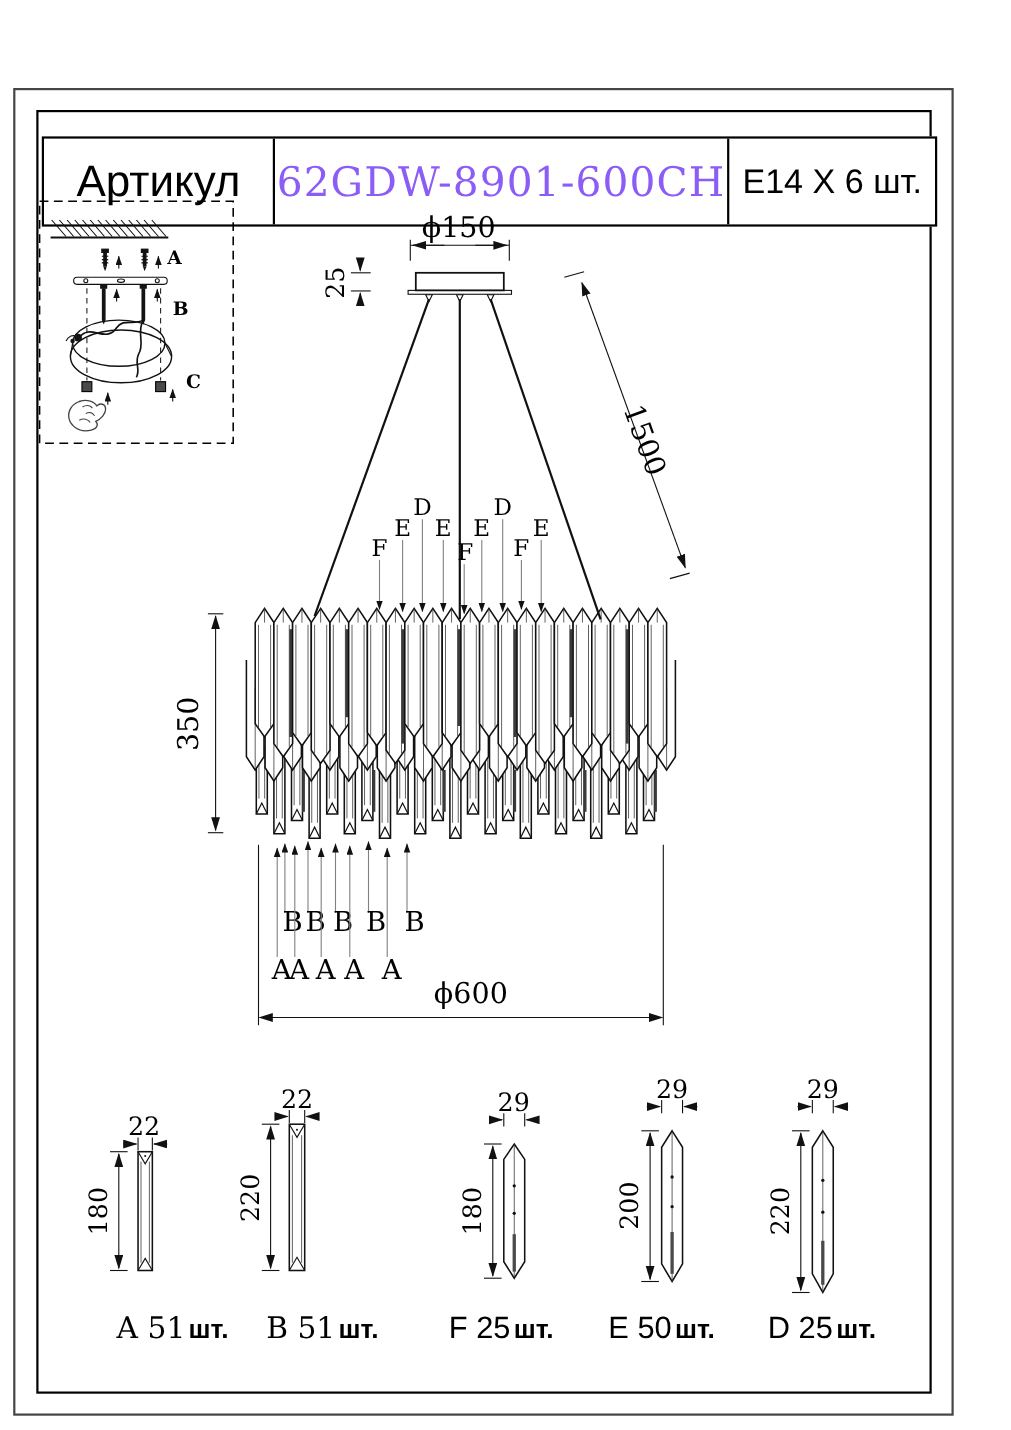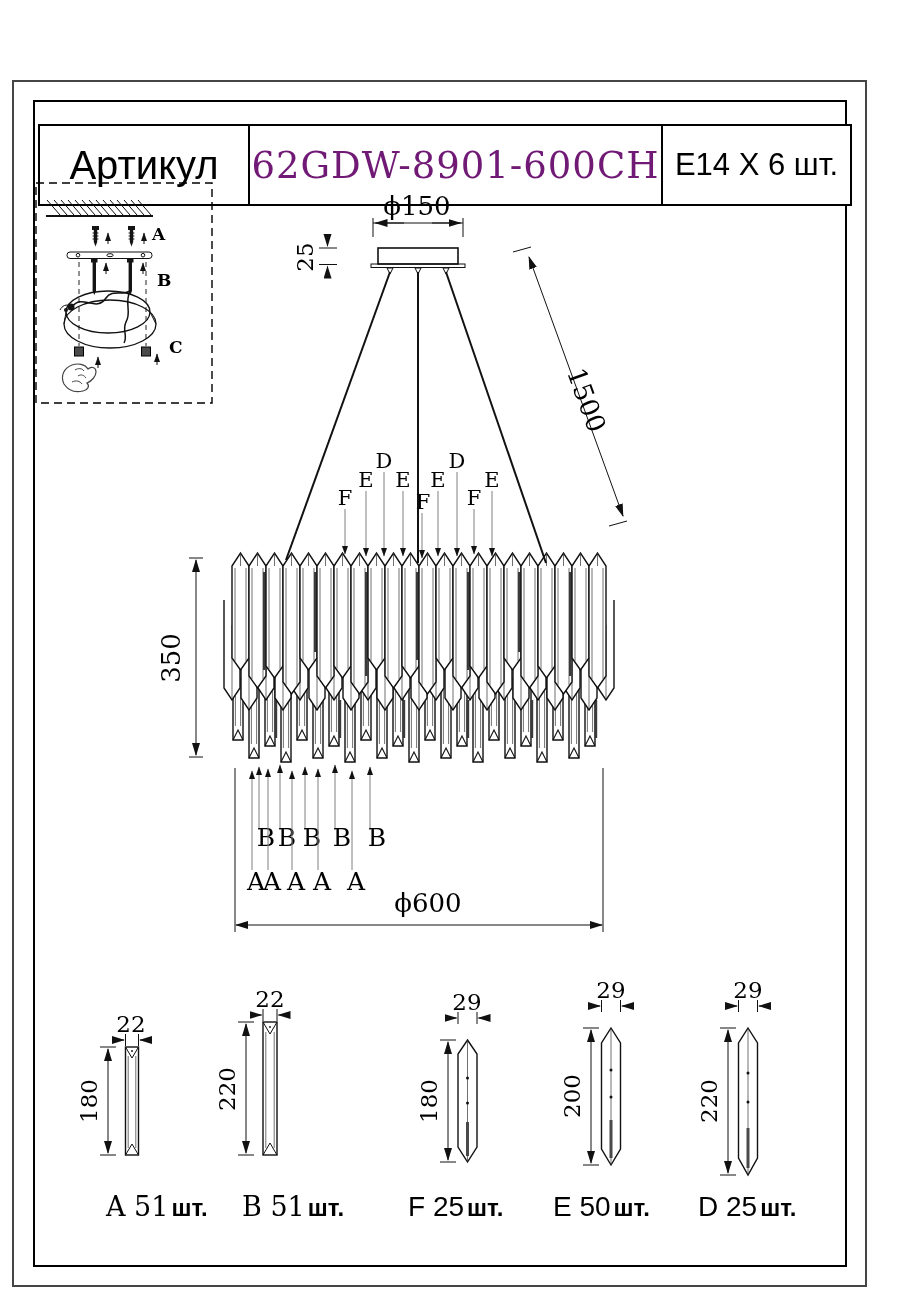"62GDW-8901-600CH" #hcell-article { color: #701a75 -> #8b5cf6 }
